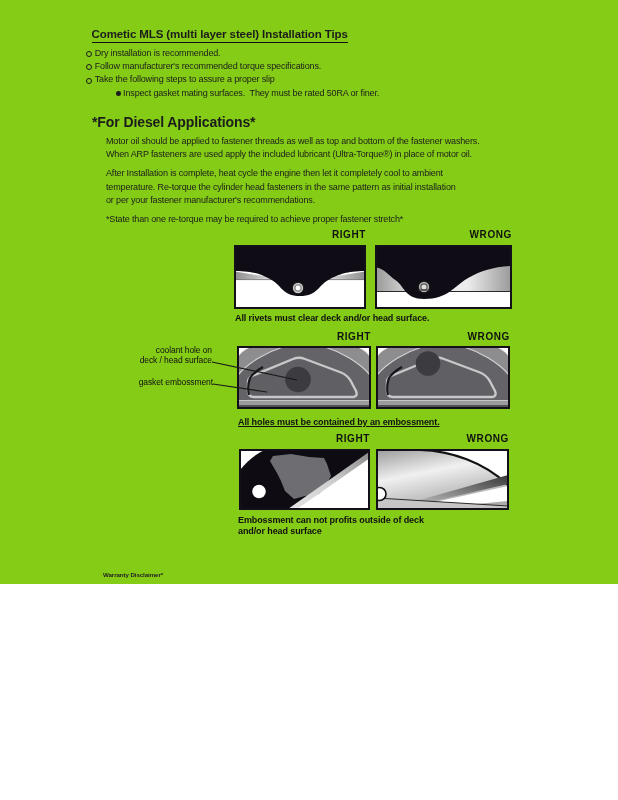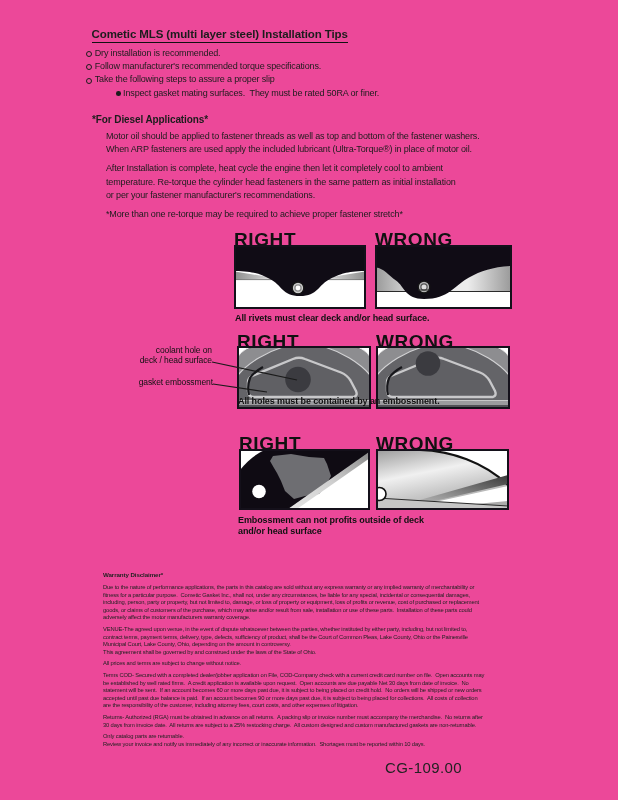"Cometic MLS (multi layer steel)" .page { background: #ec4899 -> #84cc16; height: 800px -> 584px }
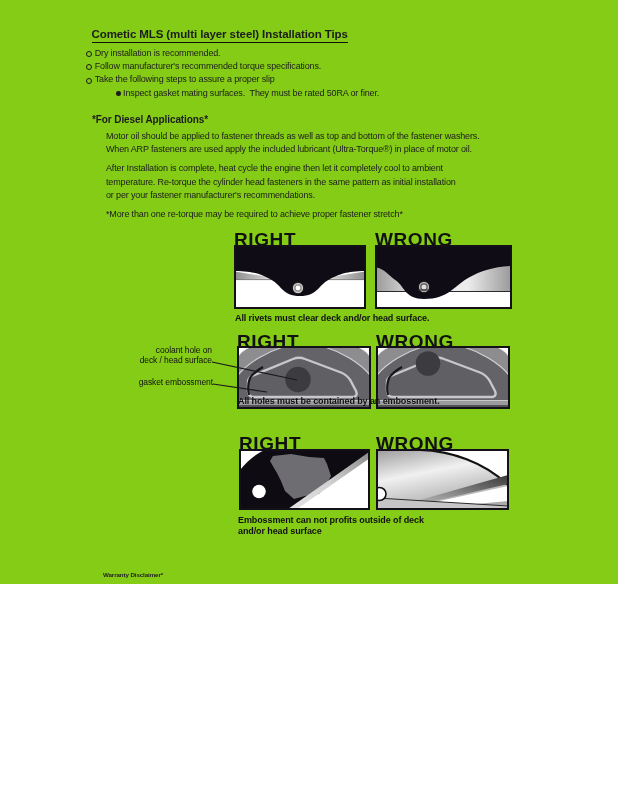"*For Diesel Applications*" .diesel h2 { font-size: 10px -> 14px }
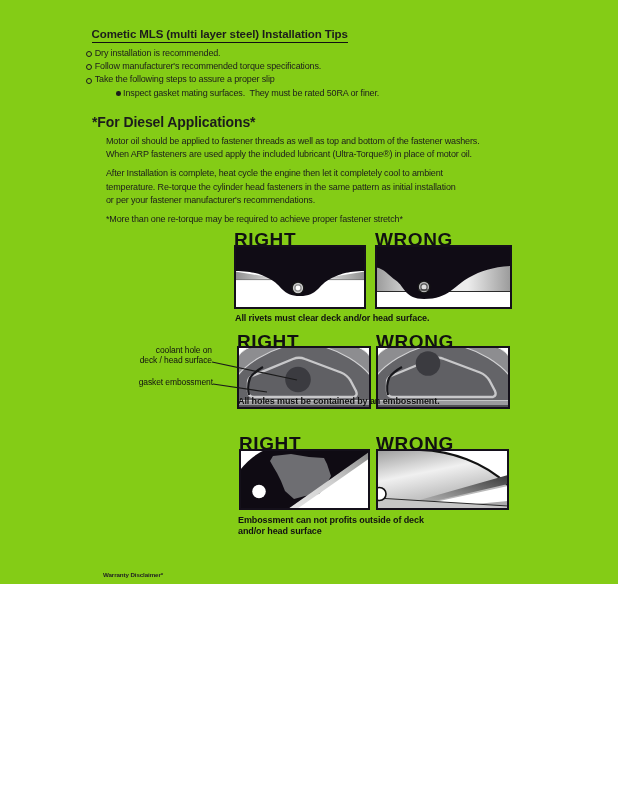"*More than one re-torque may" p { text: More -> State }
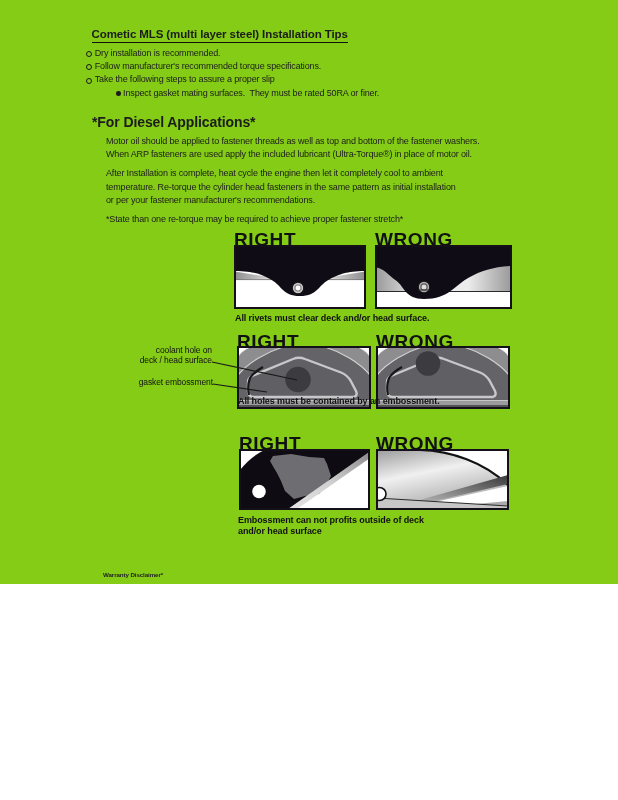"RIGHT" .dlabel { font-size: 19px -> 10px; text-align: left -> right }
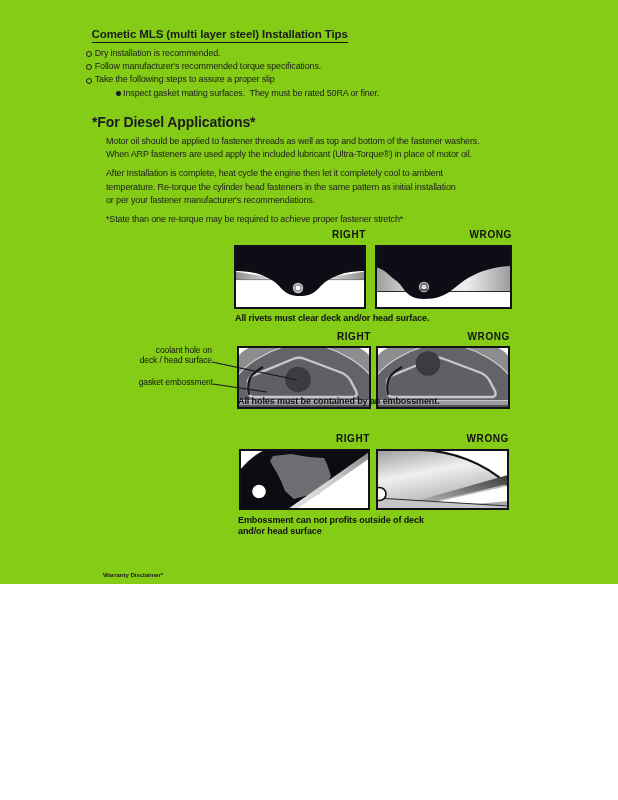"All holes must be contained" div.dcaption { text-decoration: none -> underline; top: 396px -> 417px }
